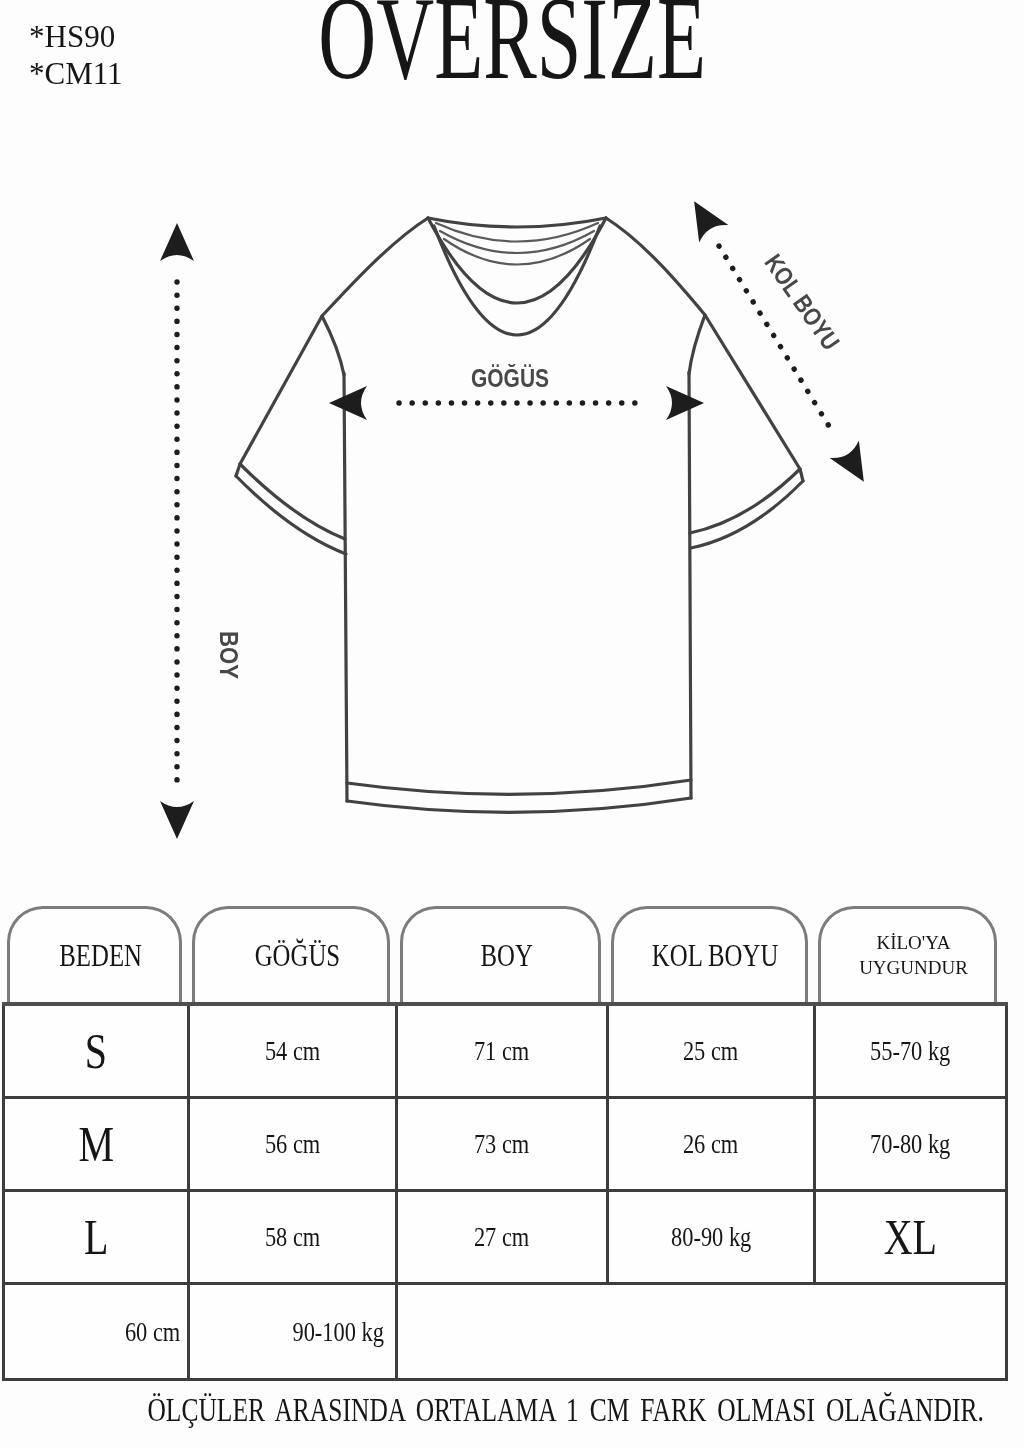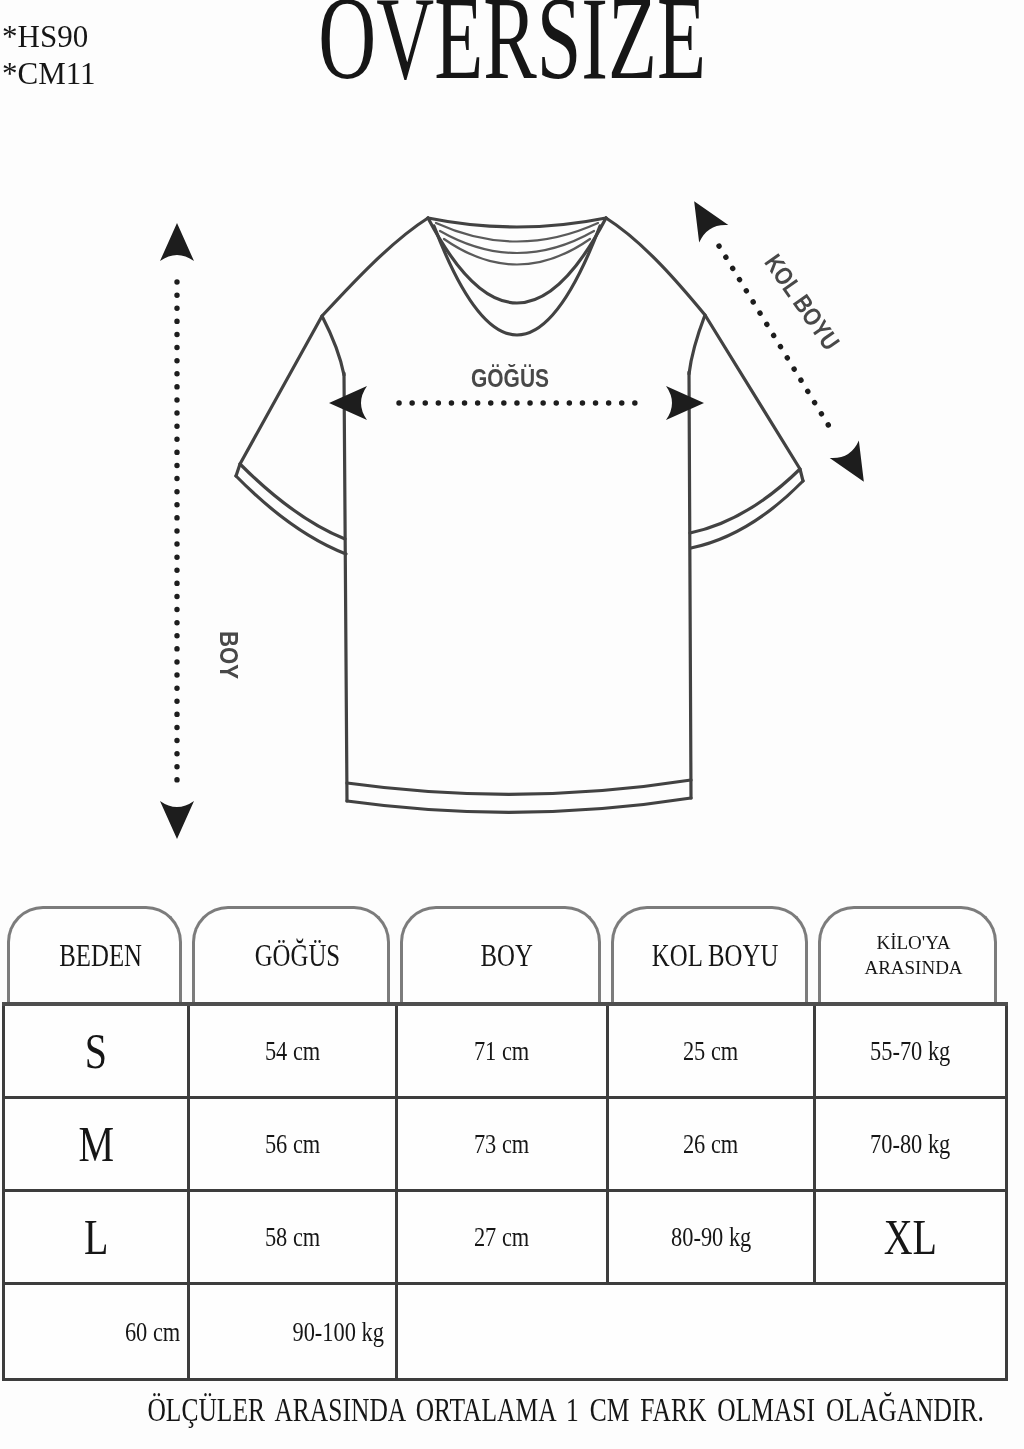"*HS90" .codes { left: 2px -> 29px }
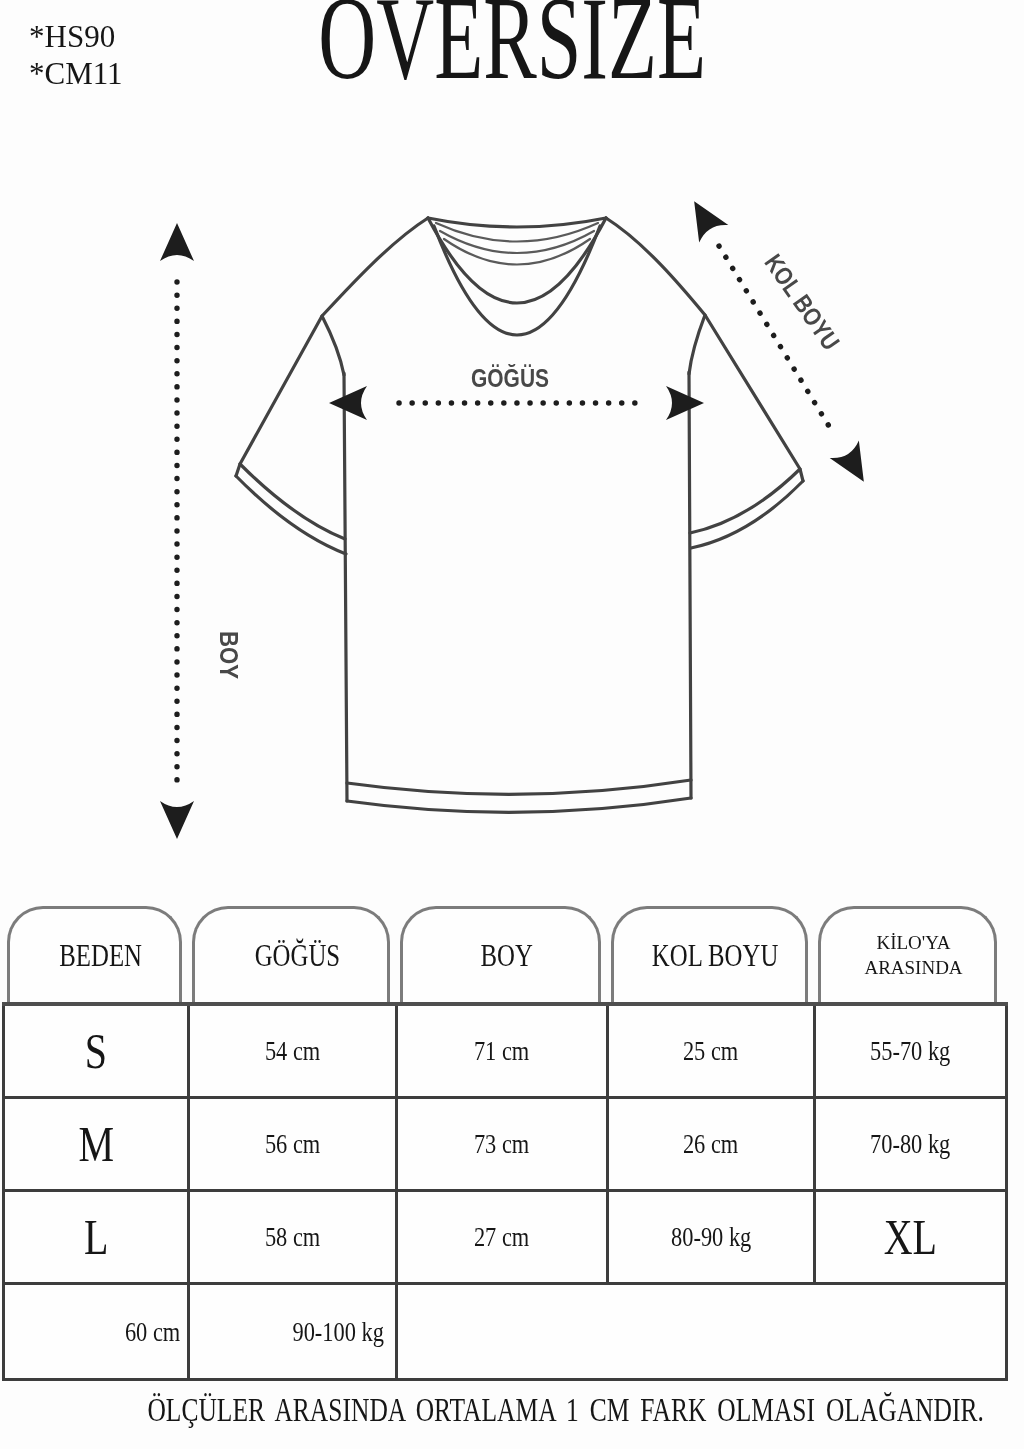"KİLO'YA ARASINDA" span.tab-small-label { text: ARASINDA -> UYGUNDUR }
